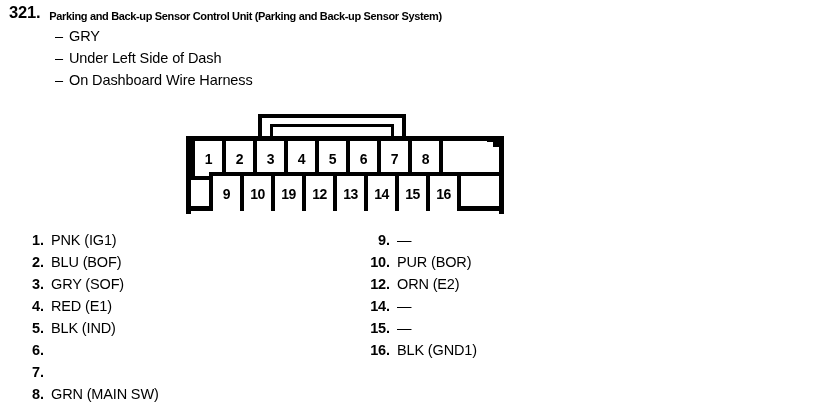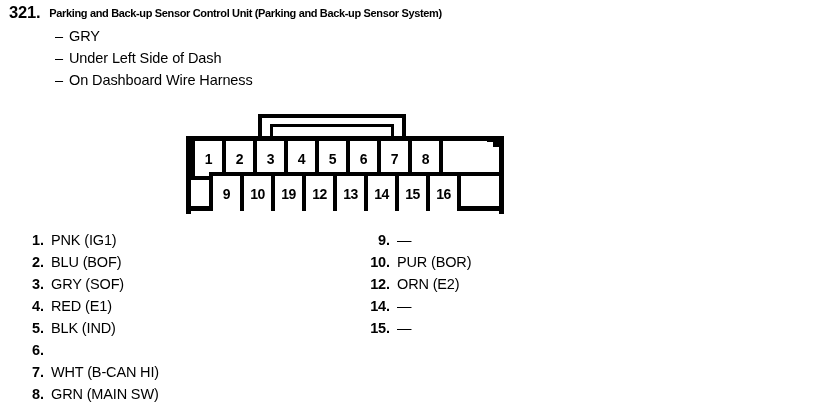"321." #title-row { align-items: center -> flex-end }
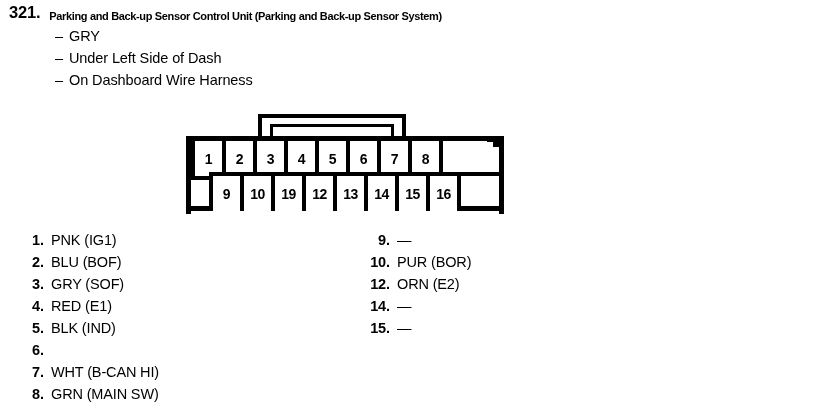"16." div.pin-entry { html: none -> <div> <span>16.</span> <span>BLK (GND1)</span> </div> }
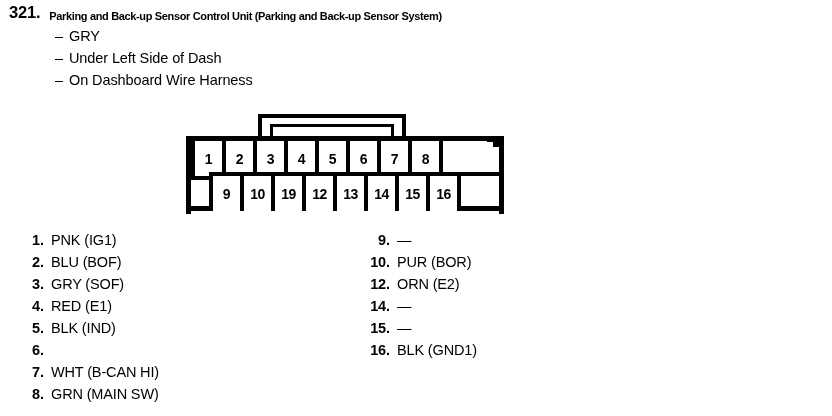"WHT (B-CAN HI)" span.pin-label { html: <span>WHT (B-CAN HI)</span> -> none }
